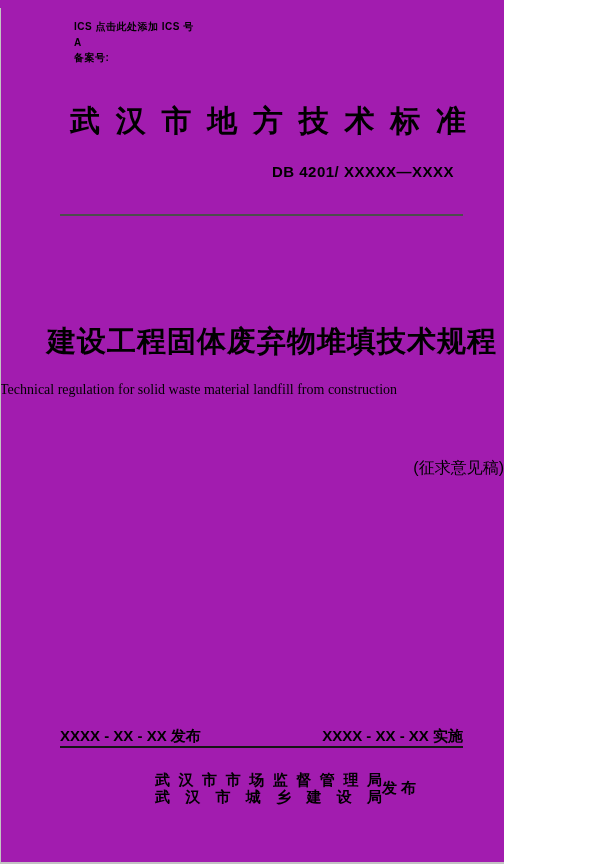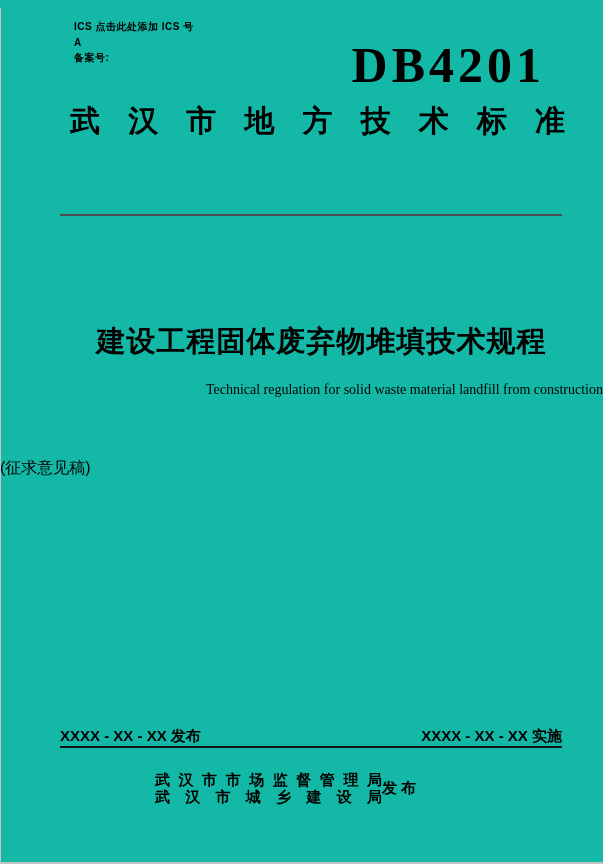"ICS 点击此处添加 ICS 号" .page { background: #14b8a6 -> #a21caf; width: 603px -> 504px }
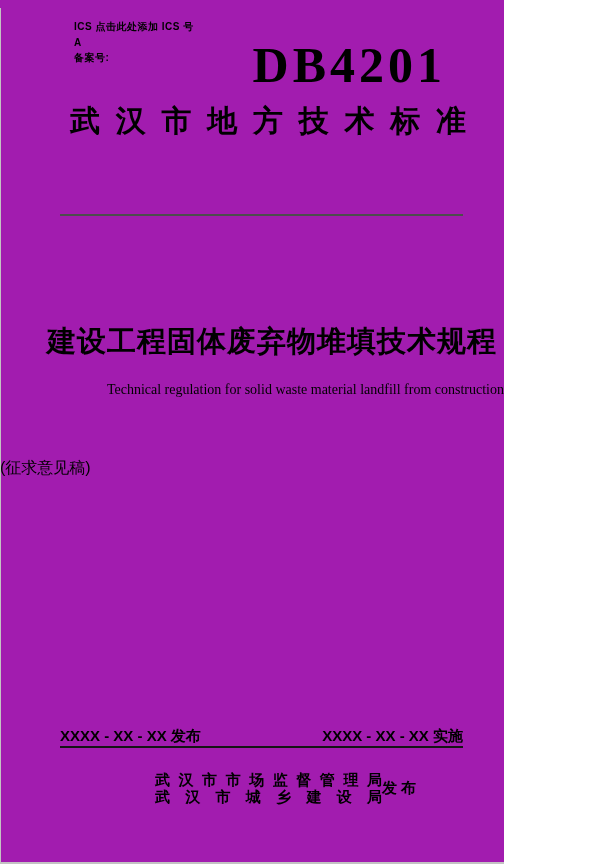"DB4201" div.db-logo { html: <div>DB4201</div> -> none }
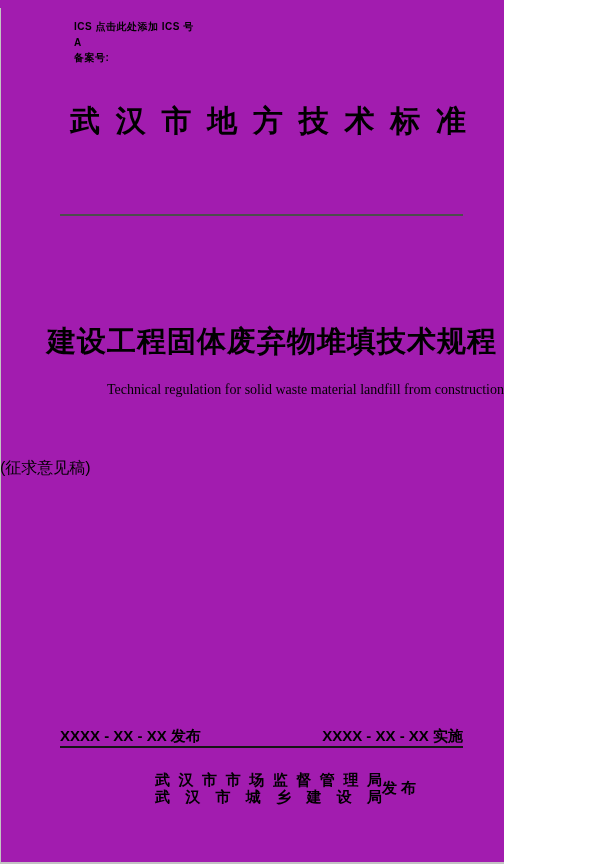"DB 4201/ XXXXX—XXXX" div.standard-code { html: none -> <div>DB 4201/ XXXXX—XXXX</div> }
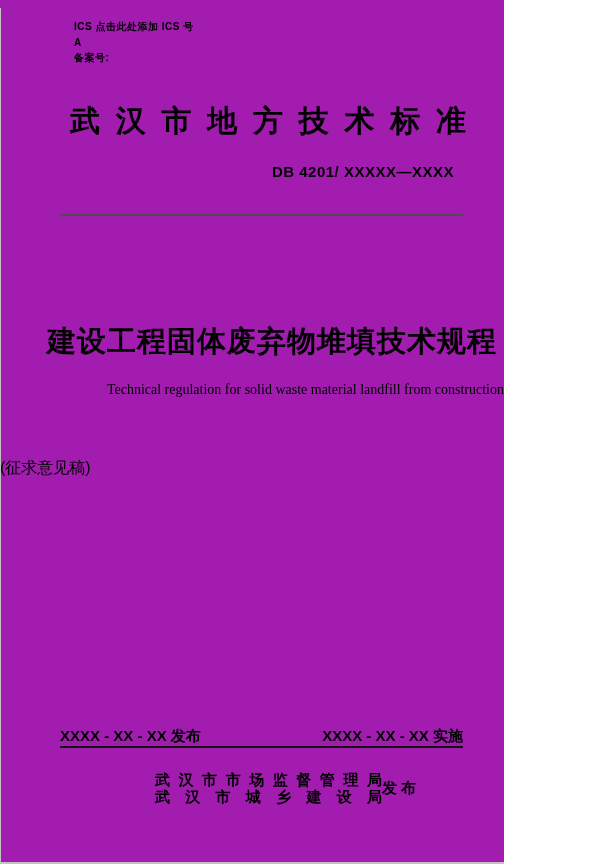"Technical regulation for solid waste" .title-en { text-align: right -> left }
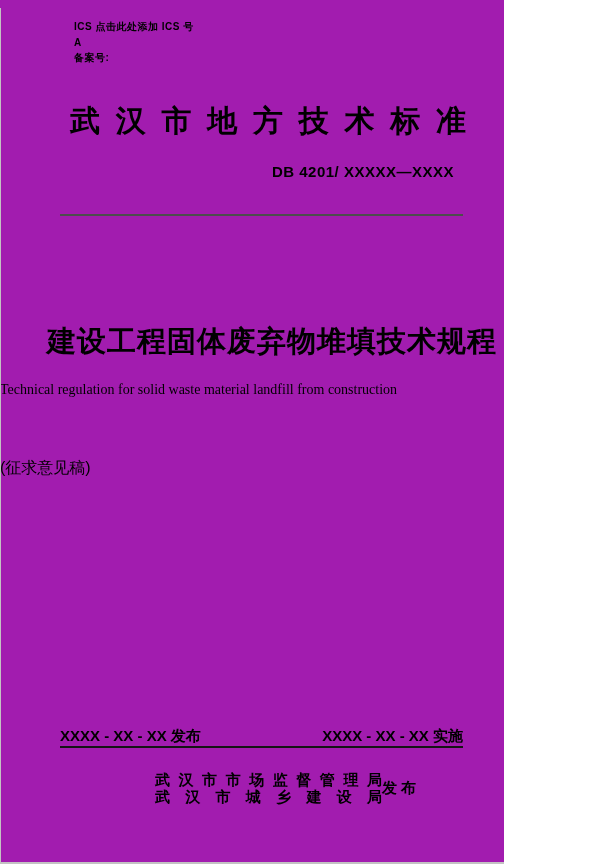"(征求意见稿)" .draft-note { text-align: left -> right }
